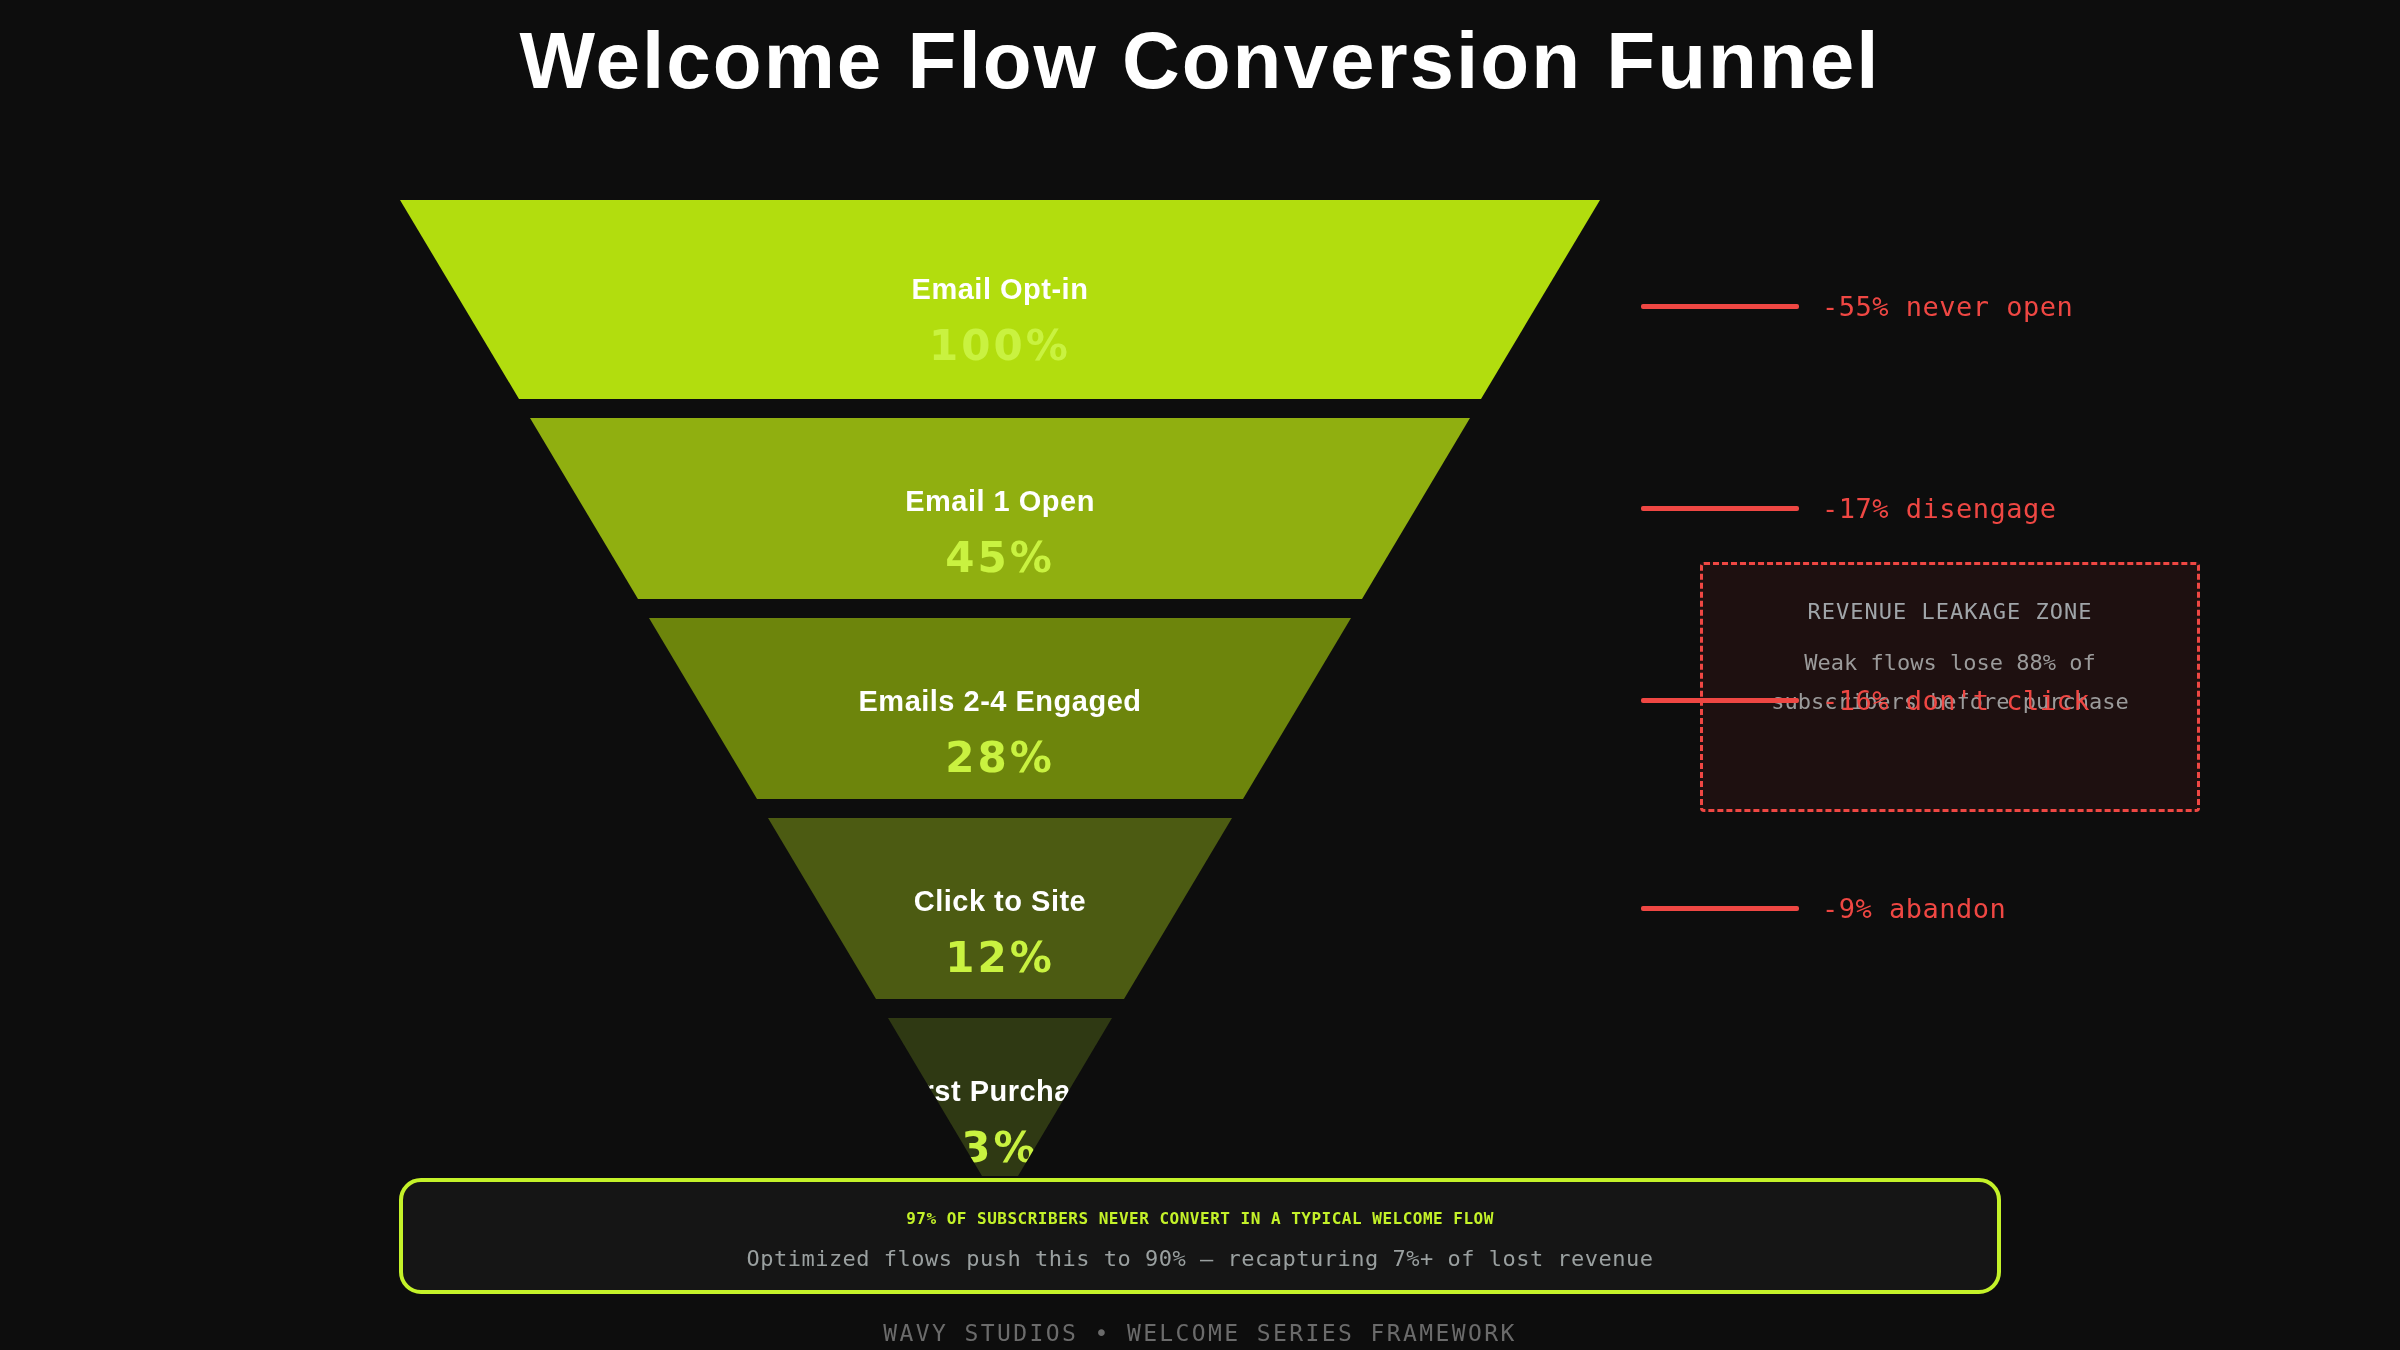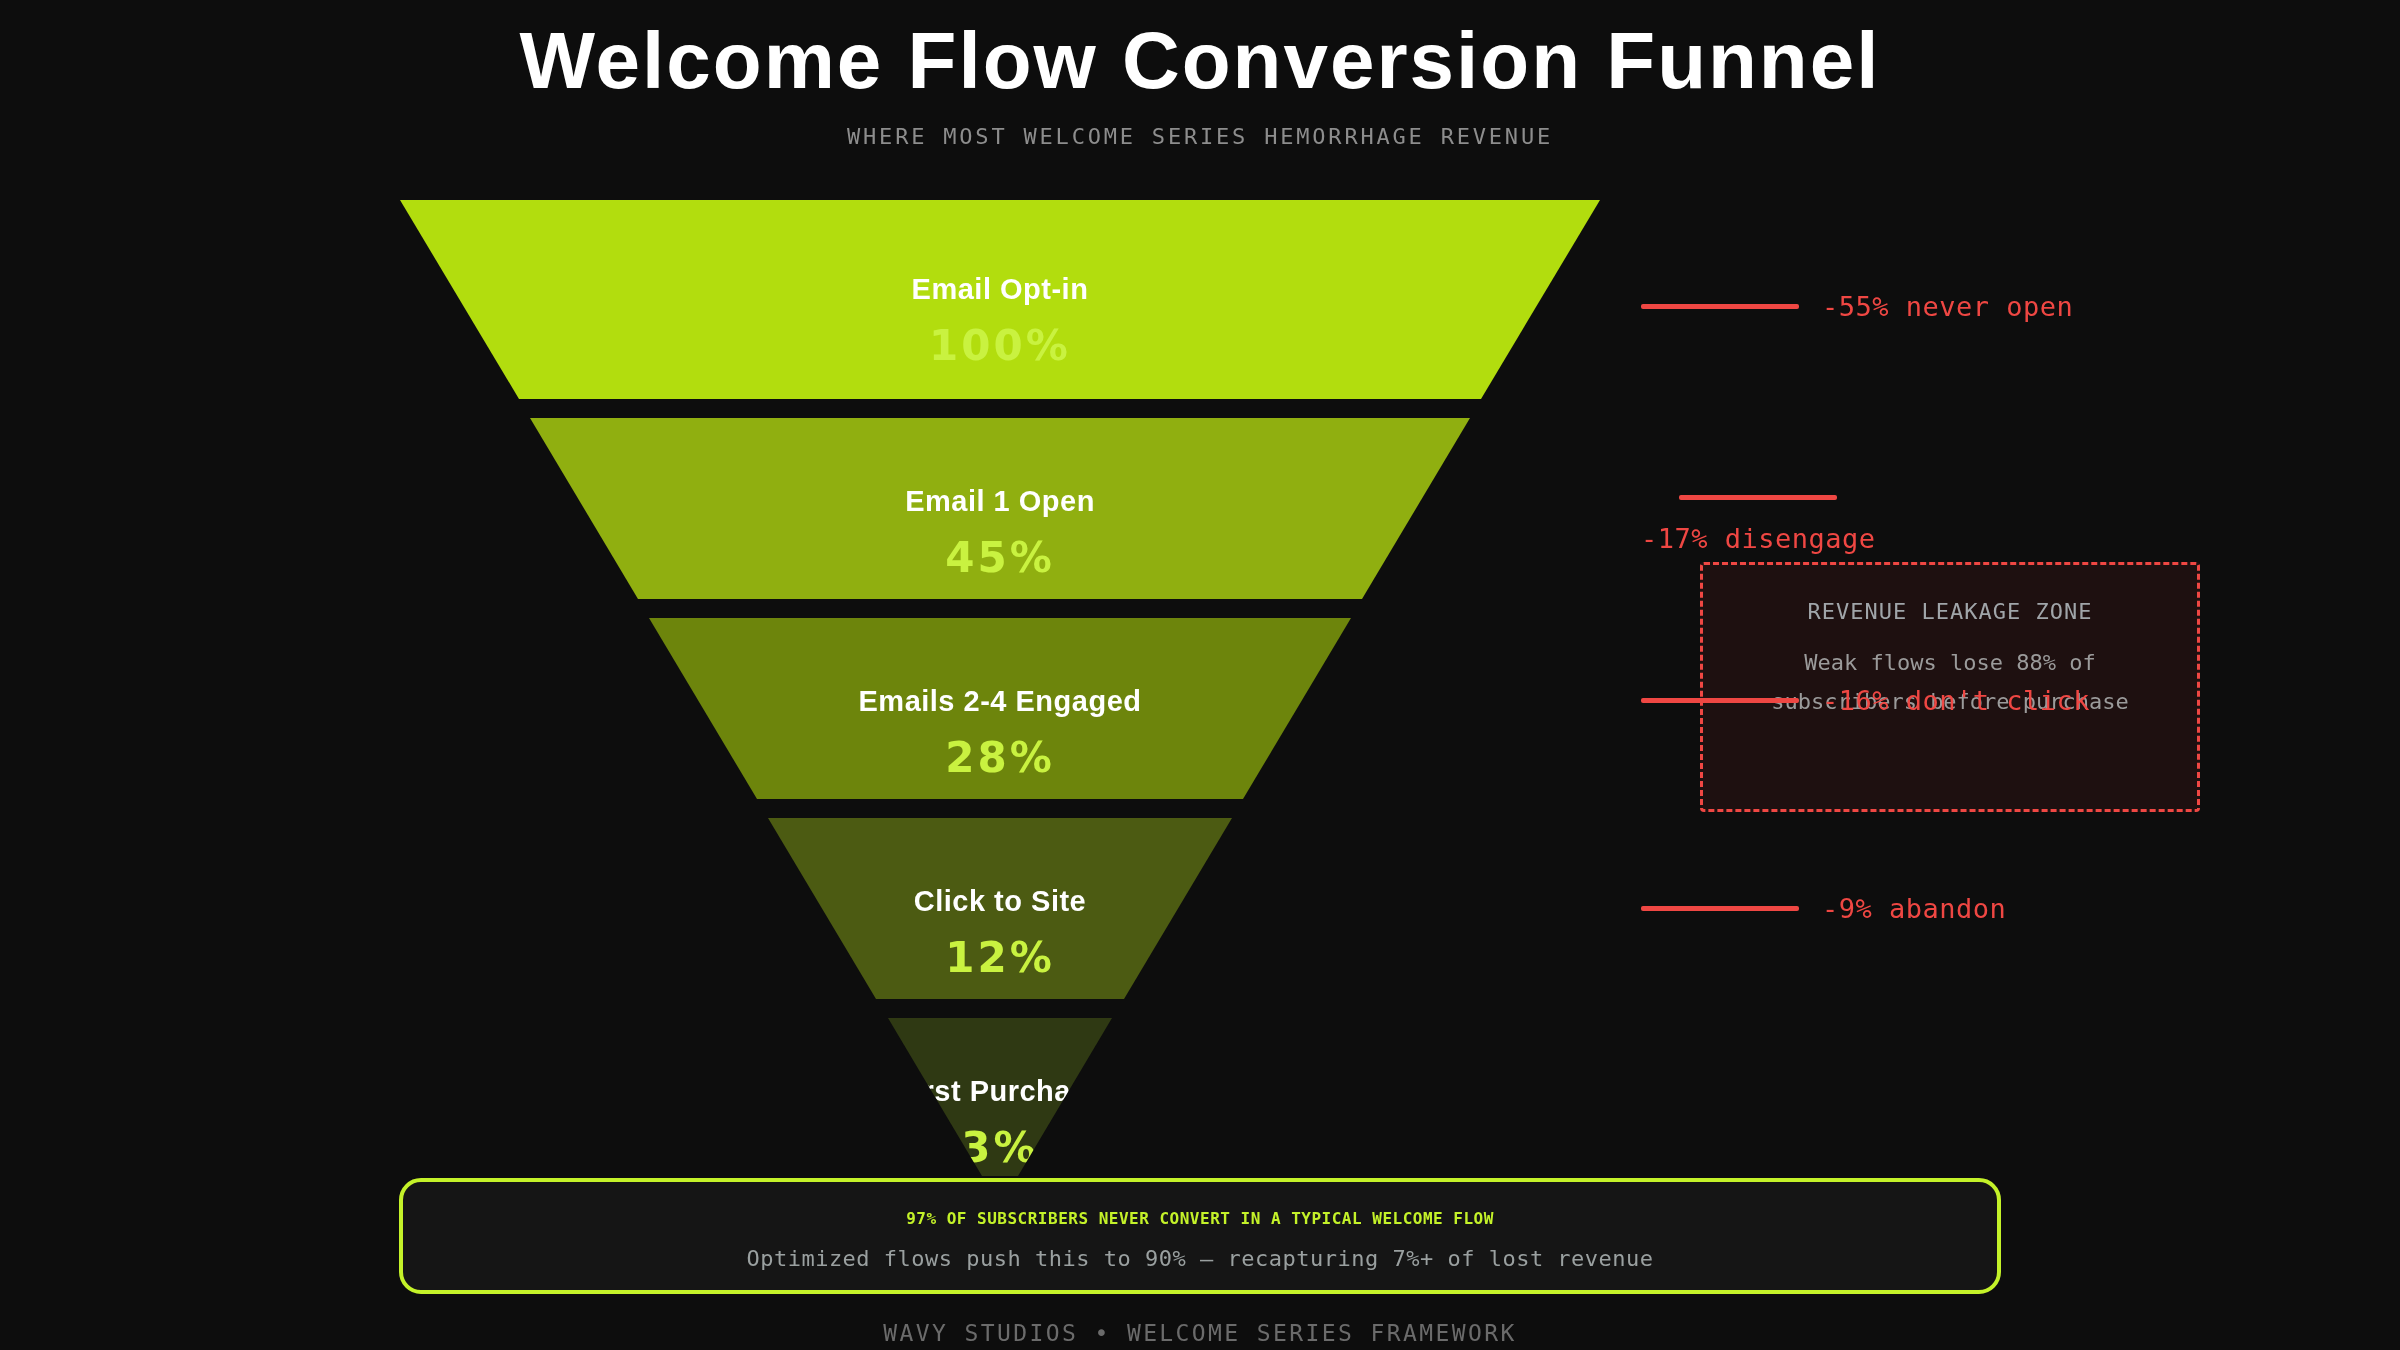"WHERE MOST WELCOME SERIES HEMORRHAGE" div.subtitle { html: <div>WHERE MOST WELCOME SERIES HEMORRHAGE REVENUE</div> -> none }
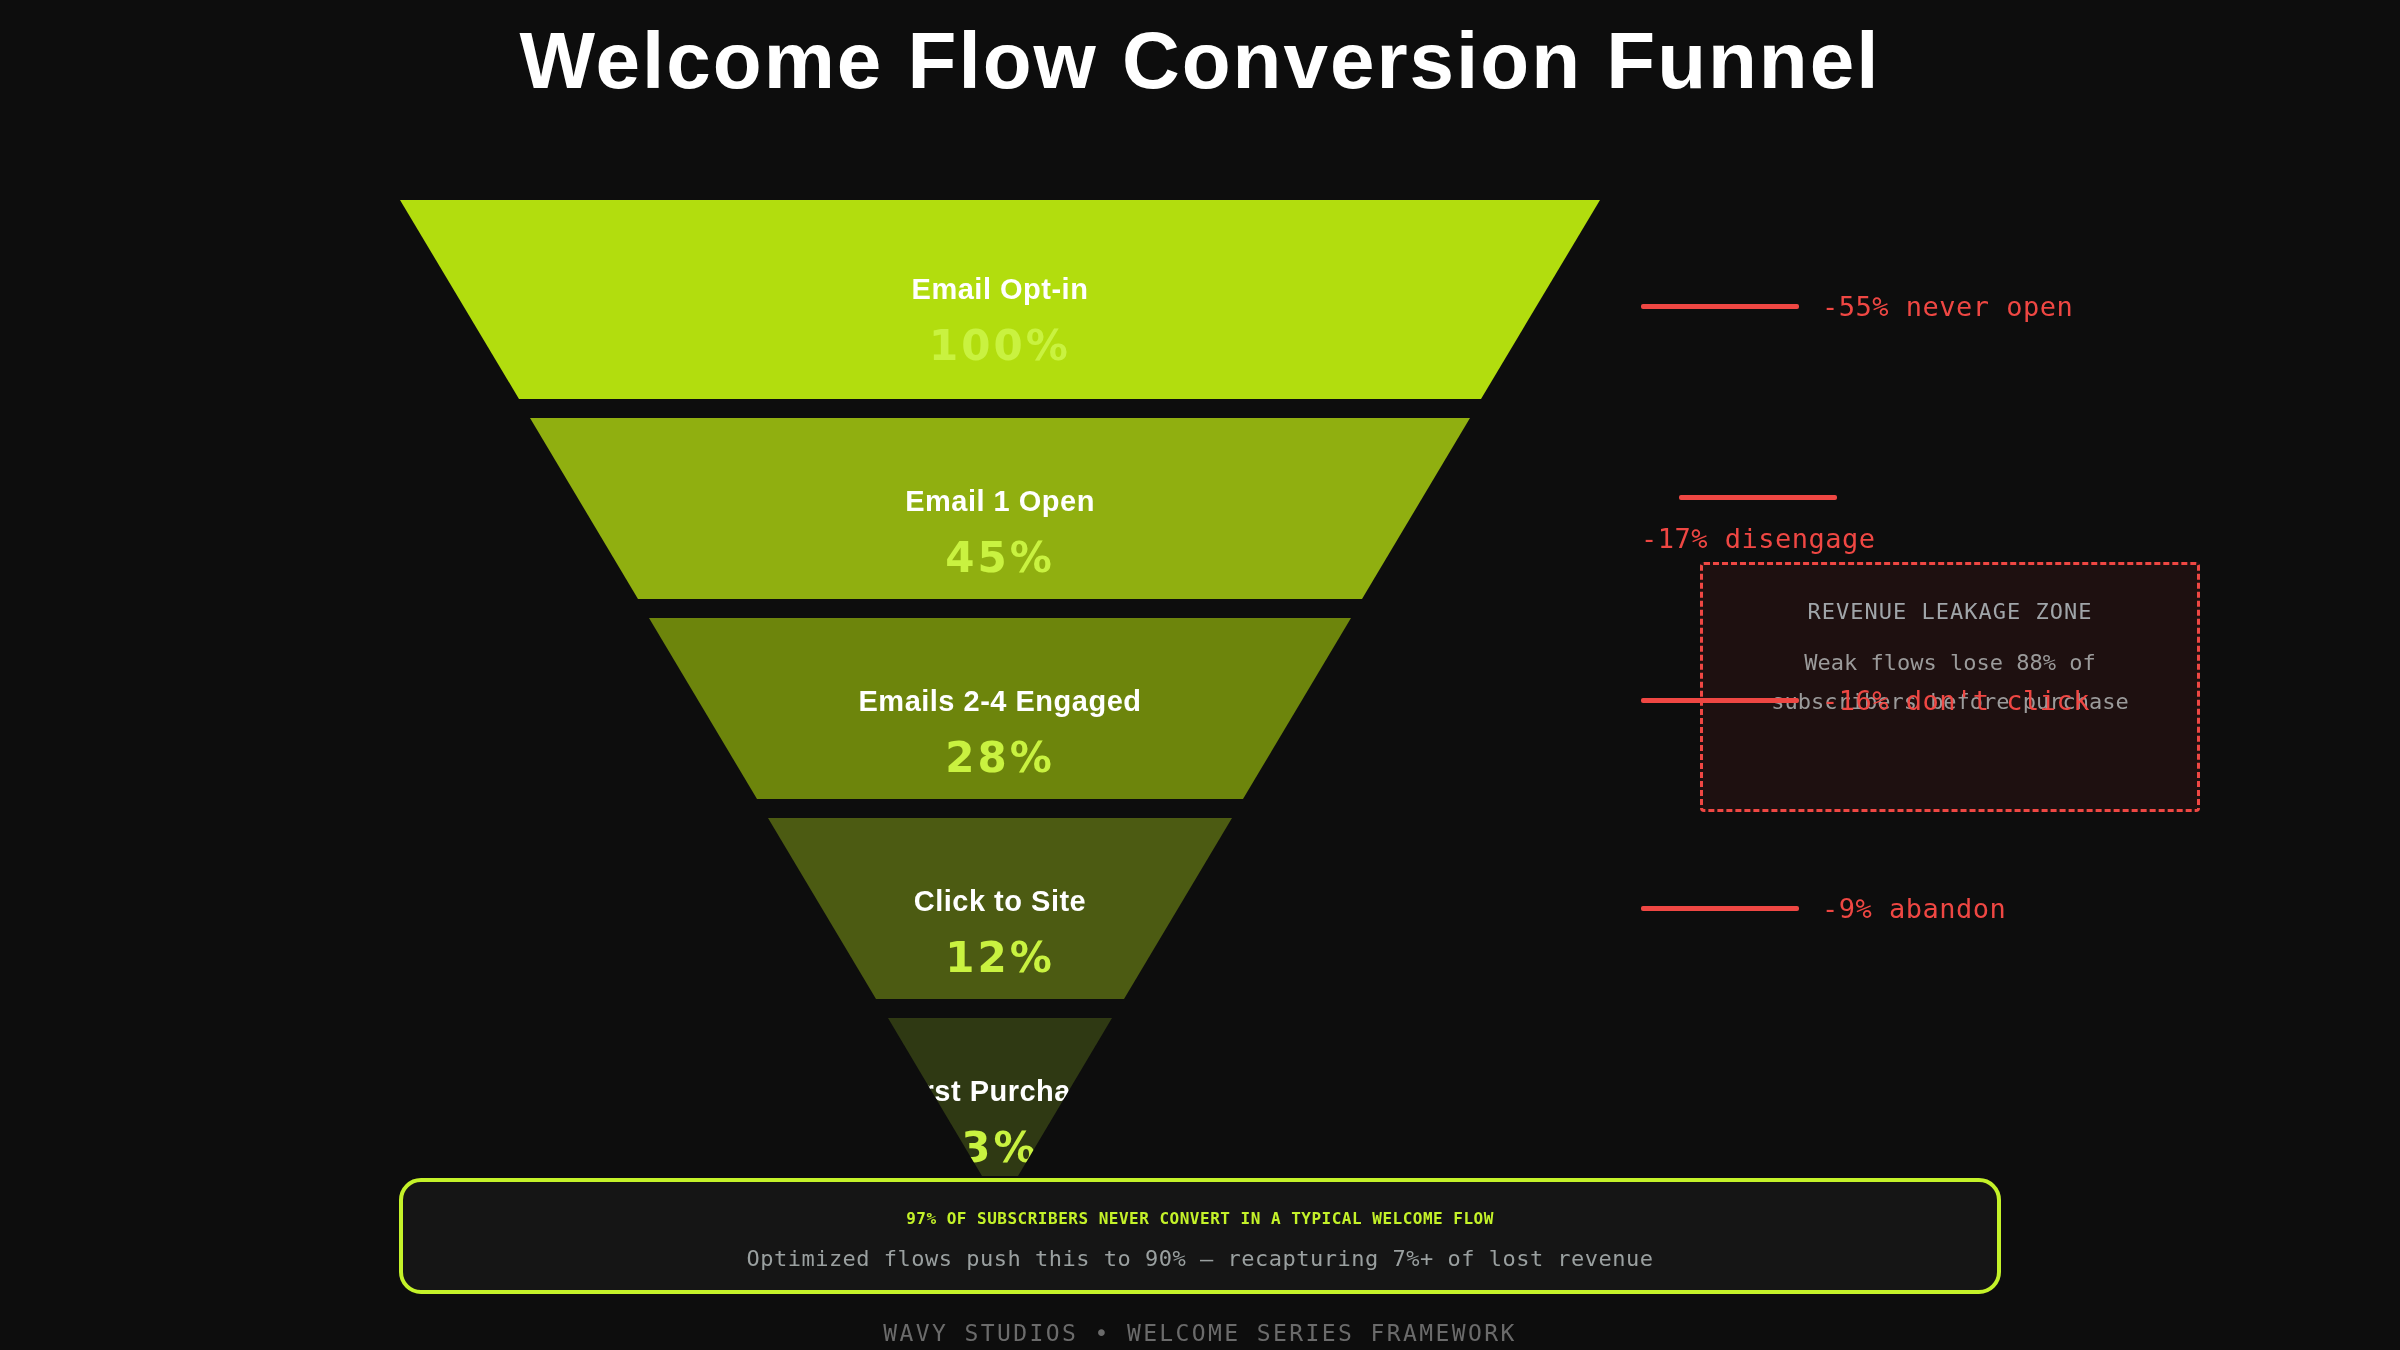"-17% disengage" .leak-1 { flex-direction: column -> none }
